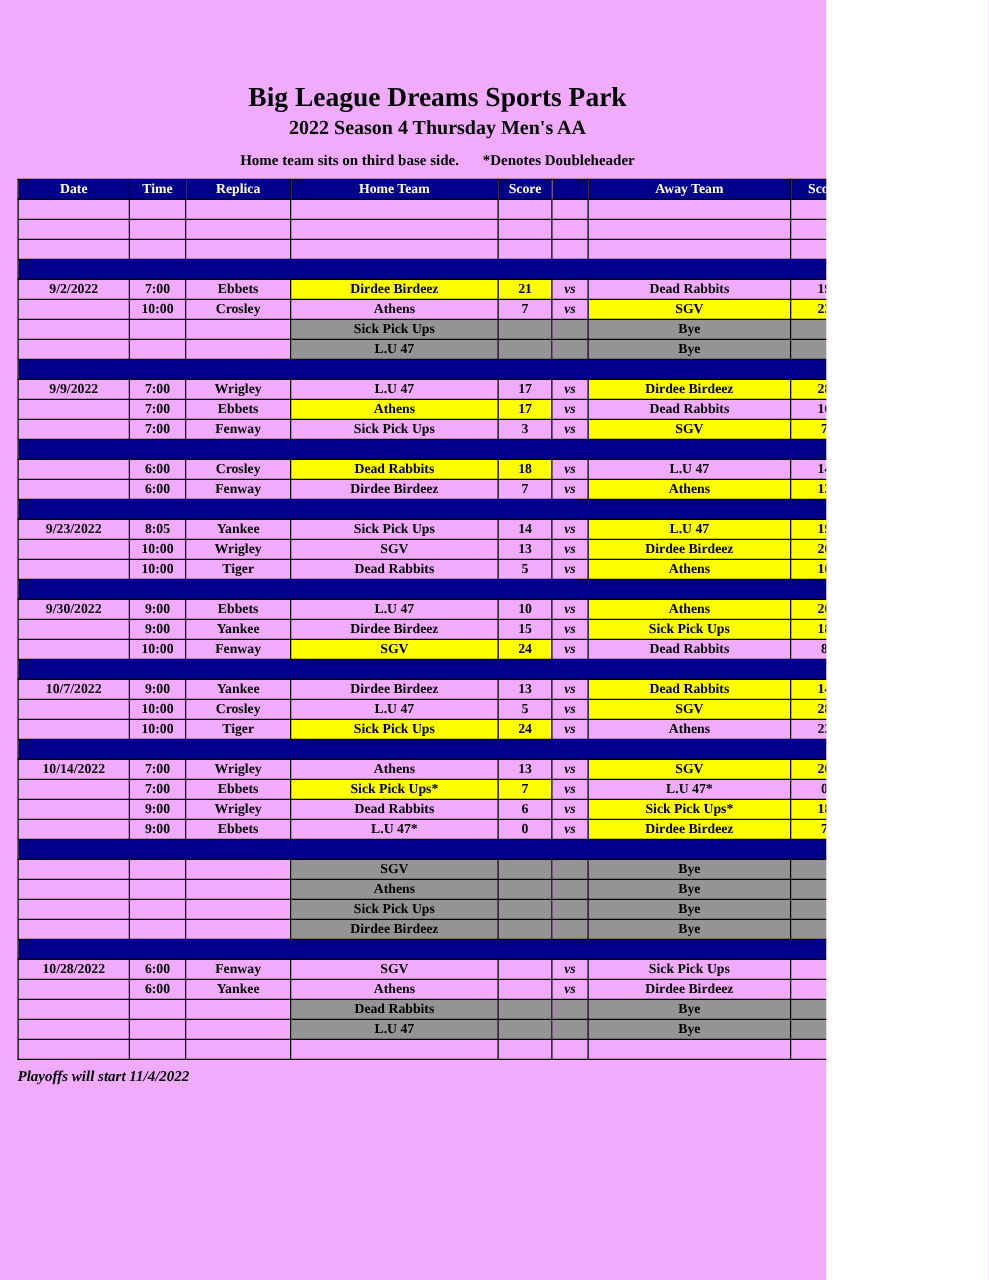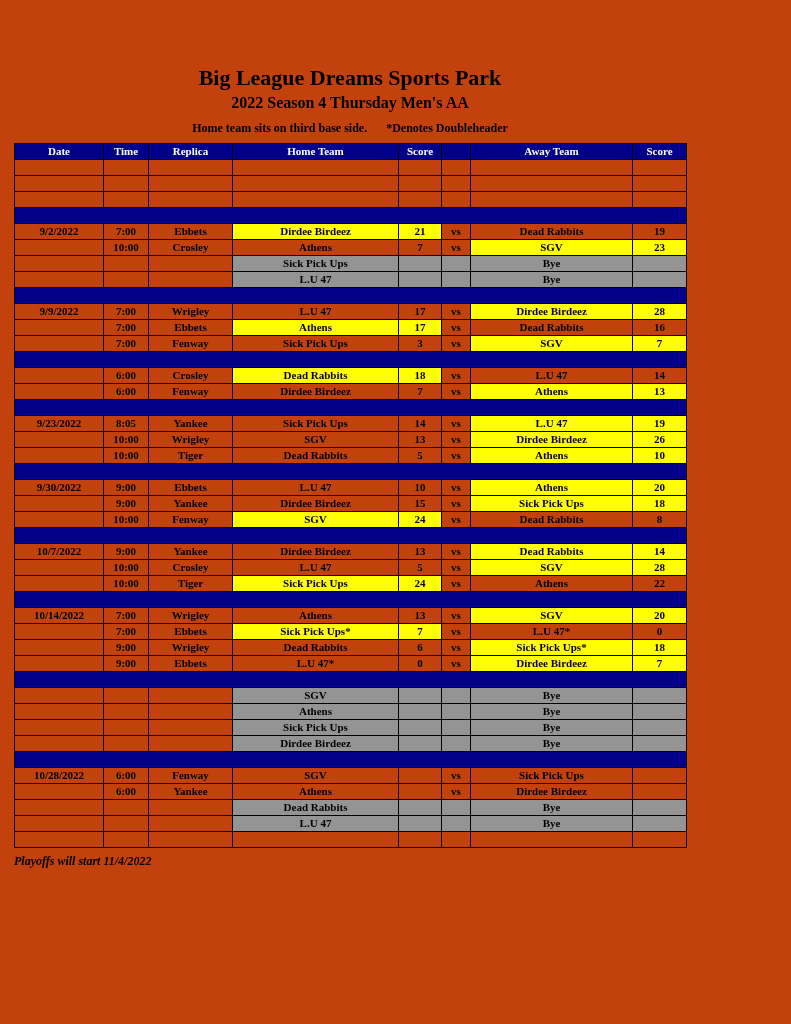"Big League Dreams Sports Park" .page { background: #c2410c -> #f0abfc; width: 791px -> 661px }
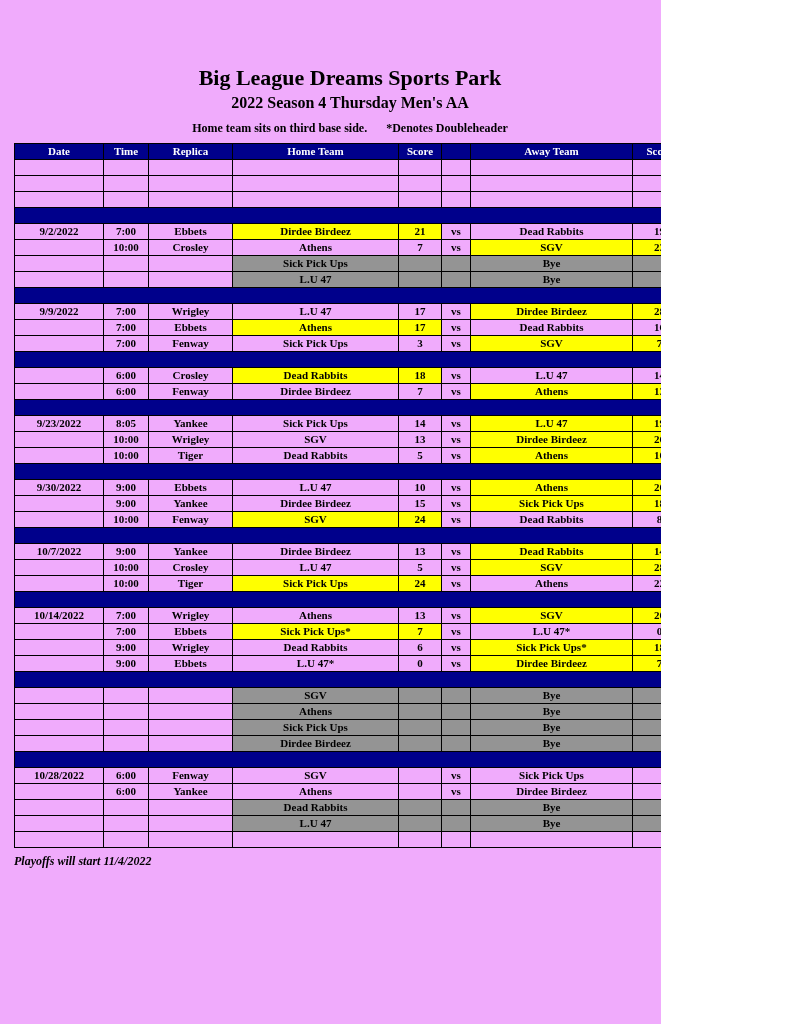"vs" td.vs { font-style: none -> italic }
